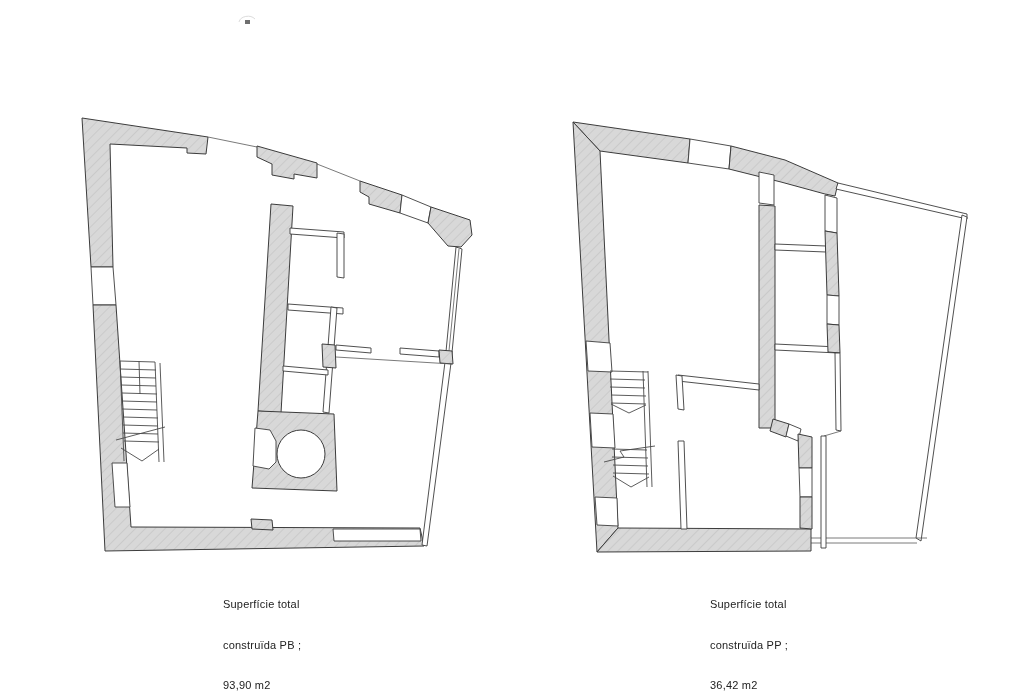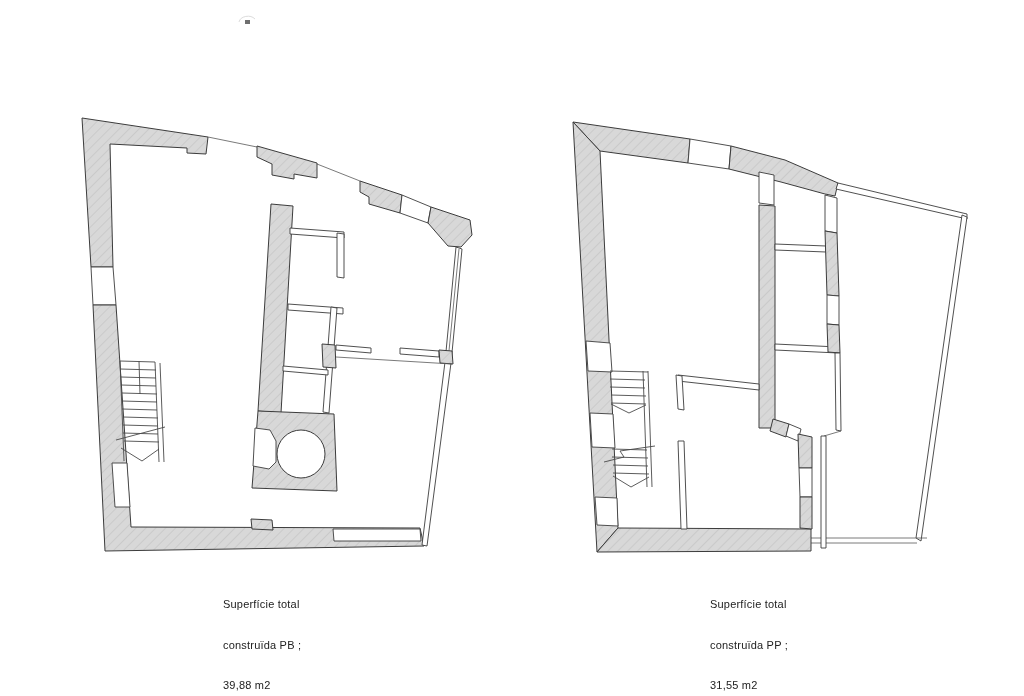"39,88 m2" div { text: 39,88 -> 93,90 }
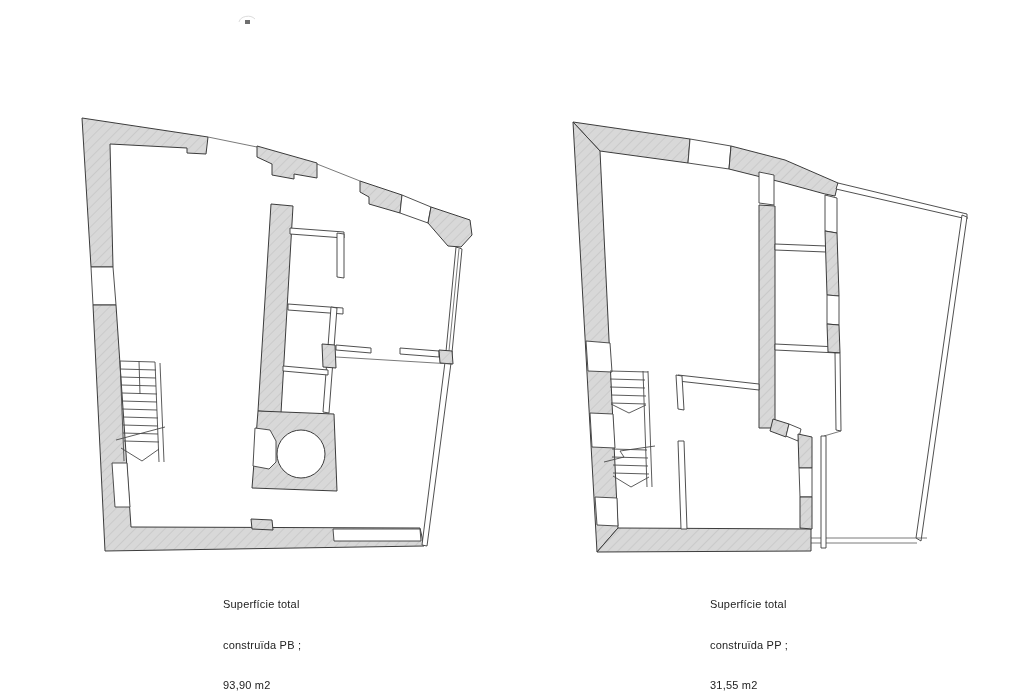"31,55 m2" div { text: 31,55 -> 36,42 }
